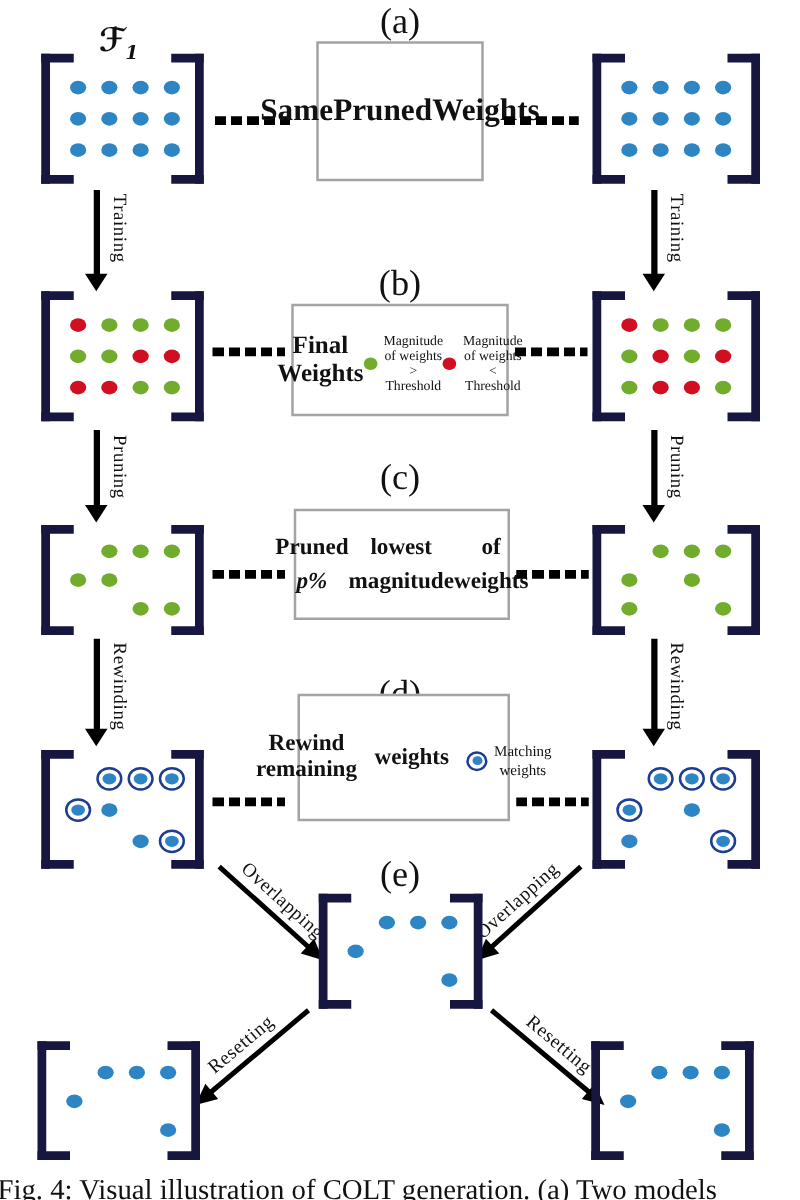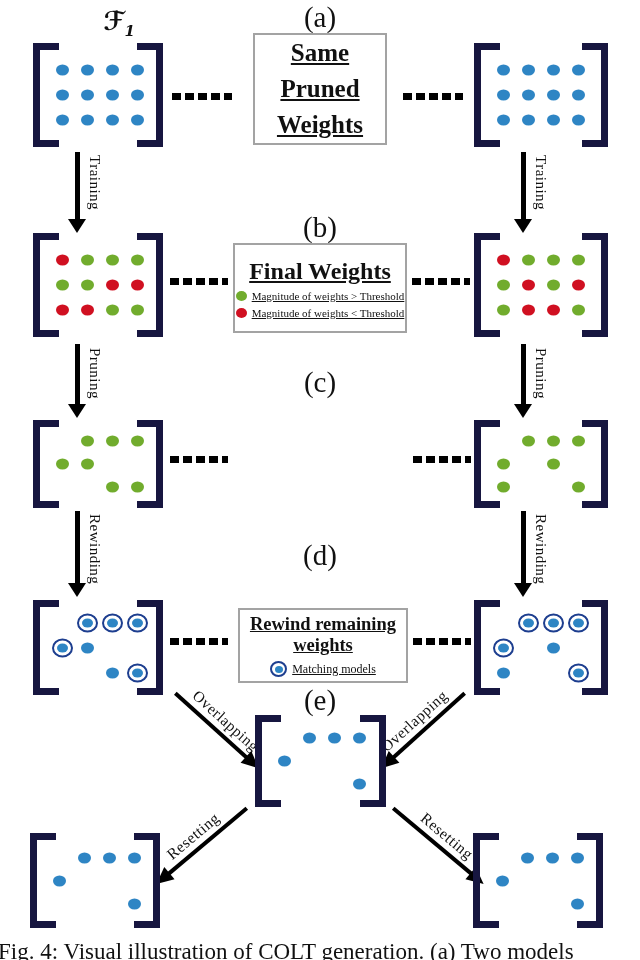"ℱ1" div.f-label { text-align: right -> none; top: 6px -> 18px }
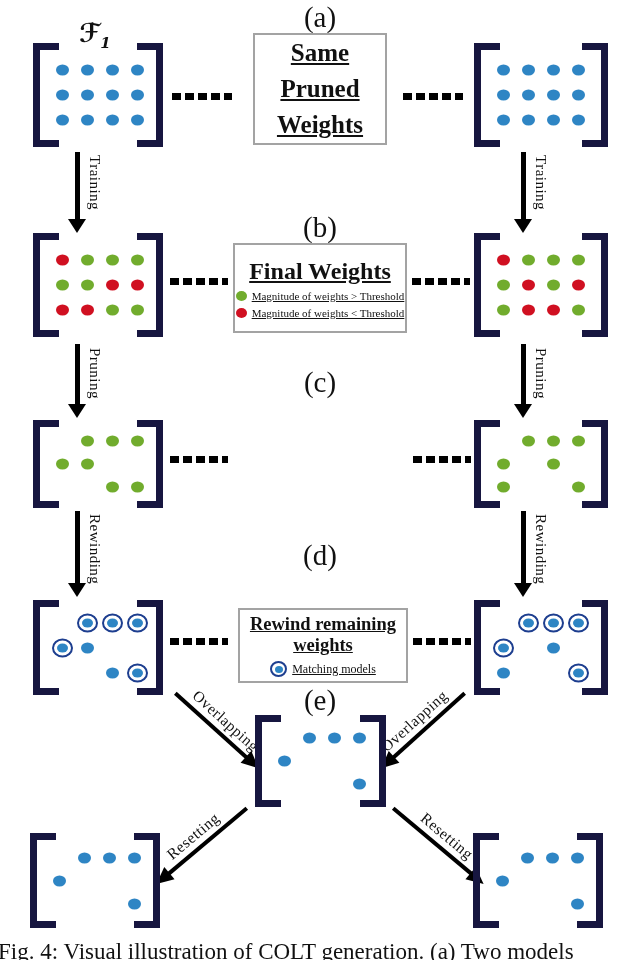"Same" .cbox { flex-direction: column -> row; text-decoration: underline -> none }
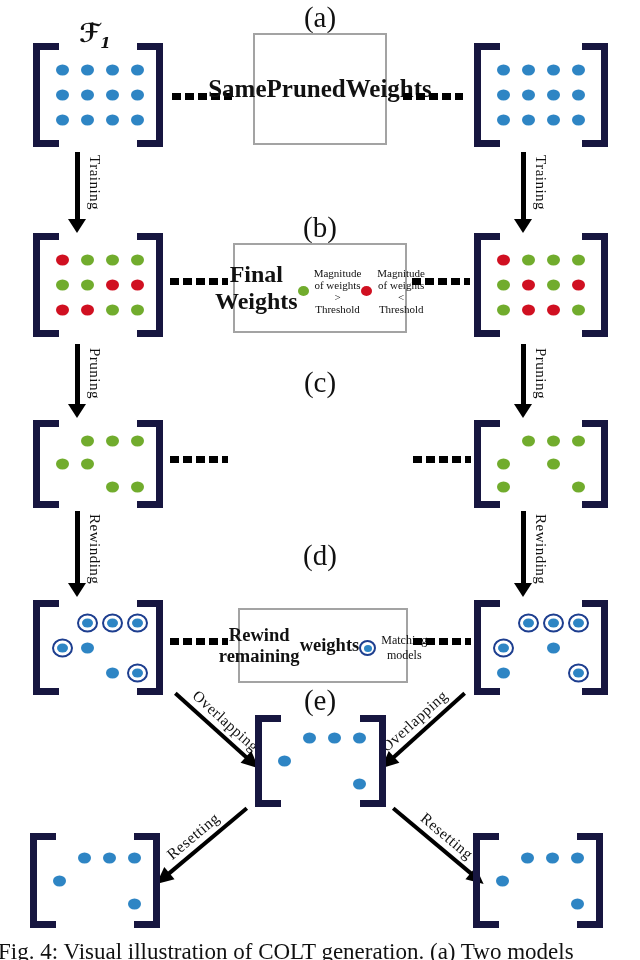"Final Weights" div.bx-title { font-size: 24px -> 20px }
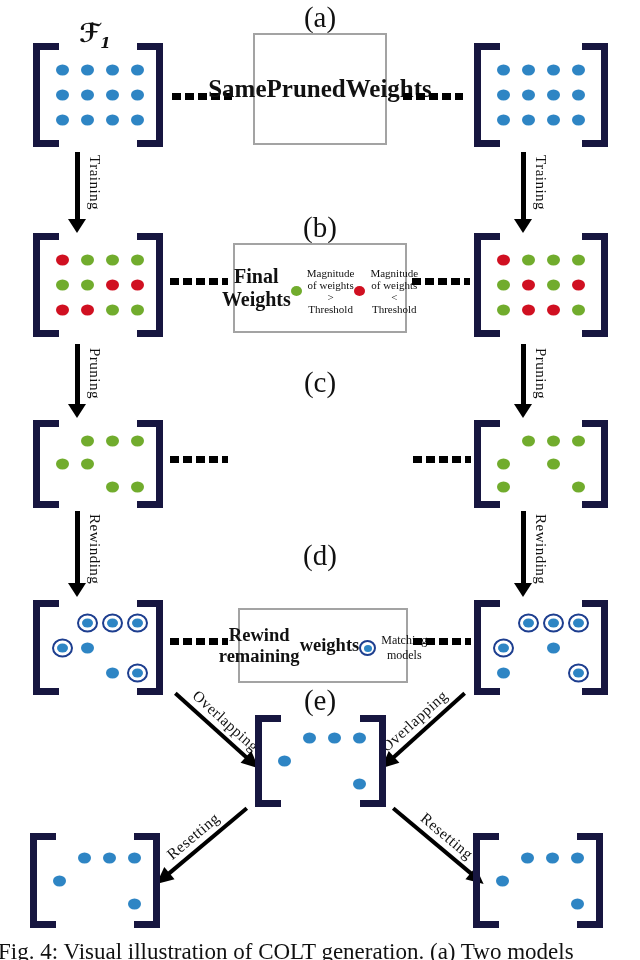"Pruned p%" div.cbox { html: none -> <div> <div><span>Pruned </span><span>p%</span></div> <div>lowest magnitude</div> <div>of weights</div> </div> }
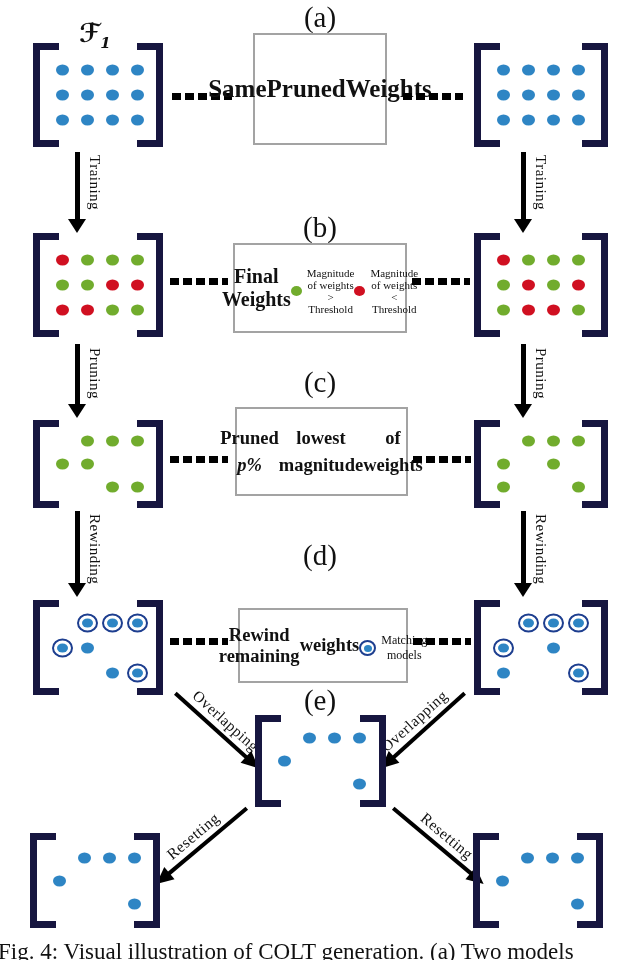"Rewind remaining" div.cbox { gap: none -> 14px; height: 75px -> 102px; top: 608px -> 555px }
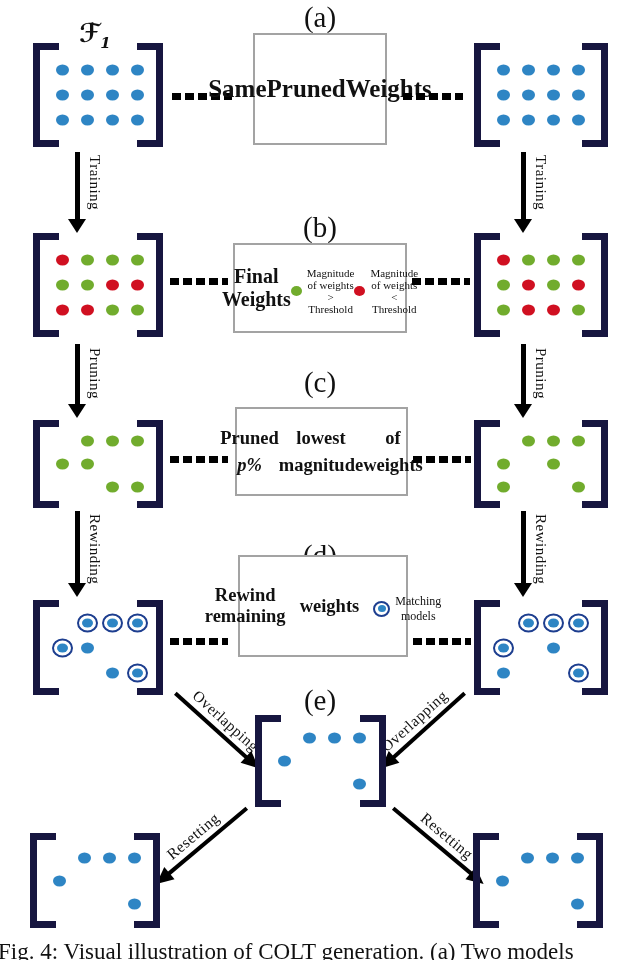"Matching models" span.ltext { text: models -> weights }
